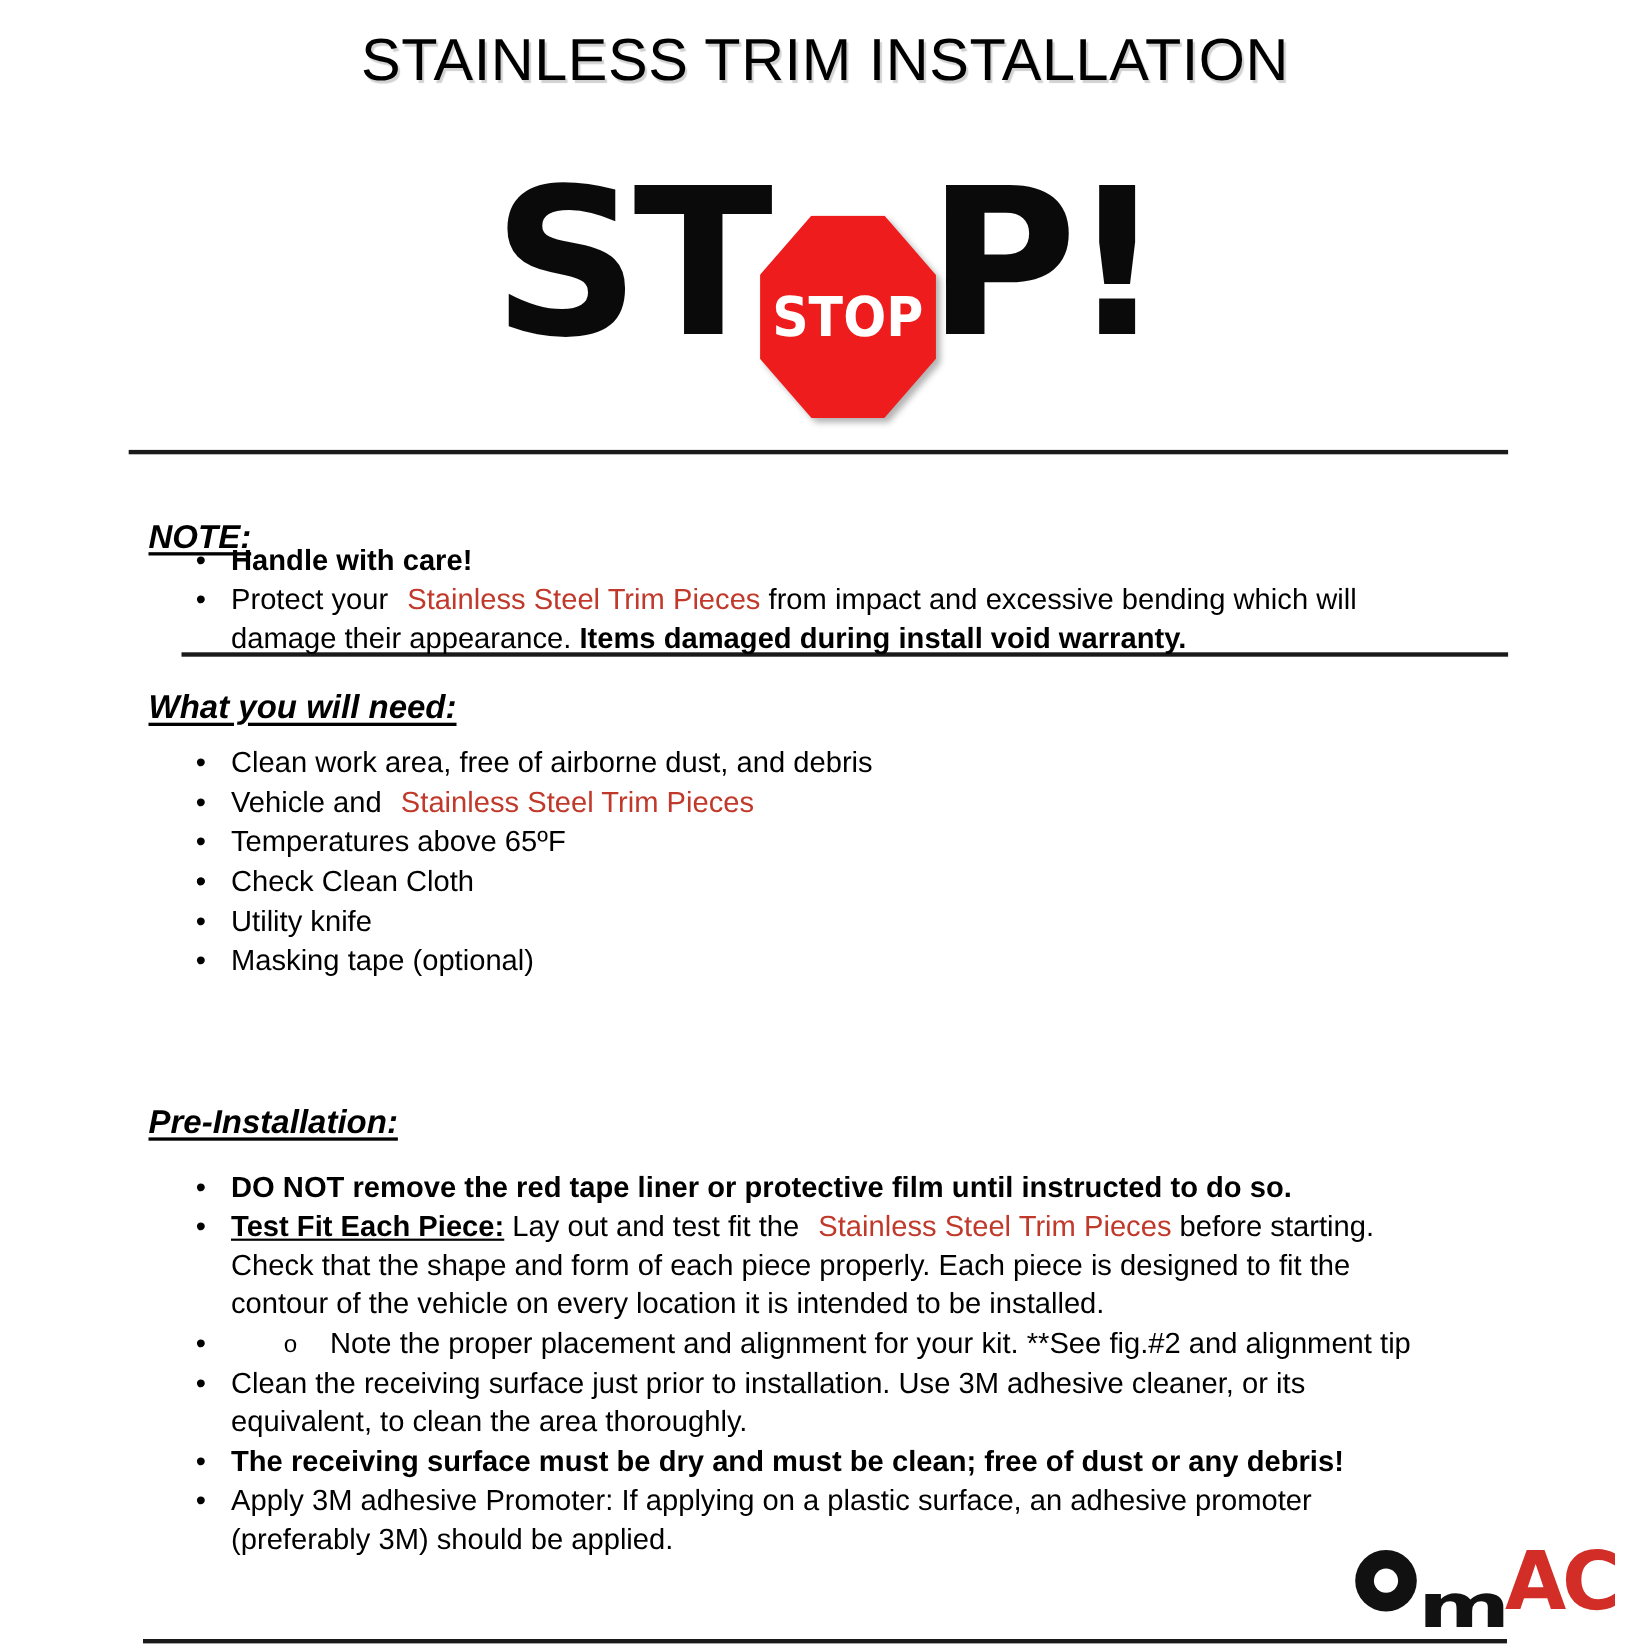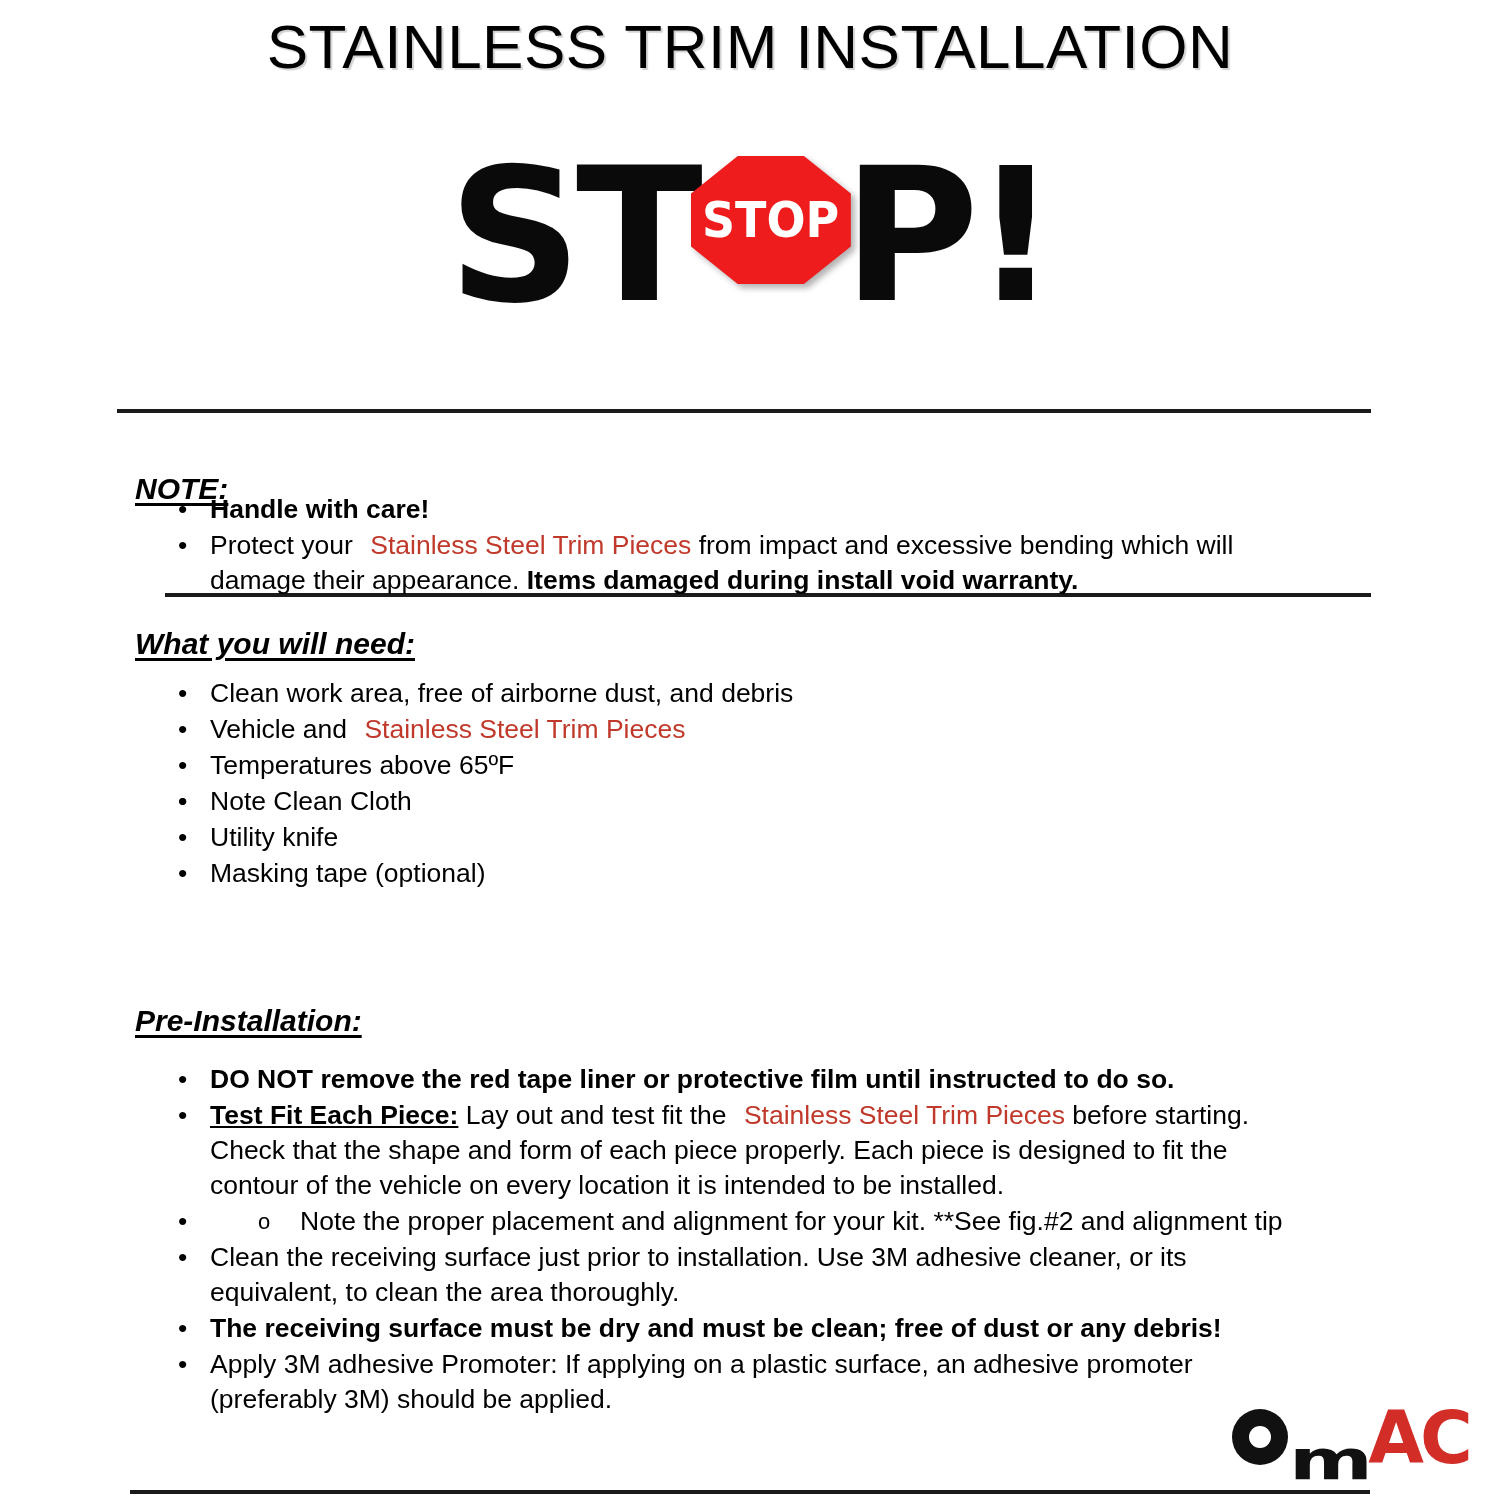"STAINLESS TRIM INSTALLATION" .page-title { font-size: 62px -> 54px; margin: 0 -> 12px }
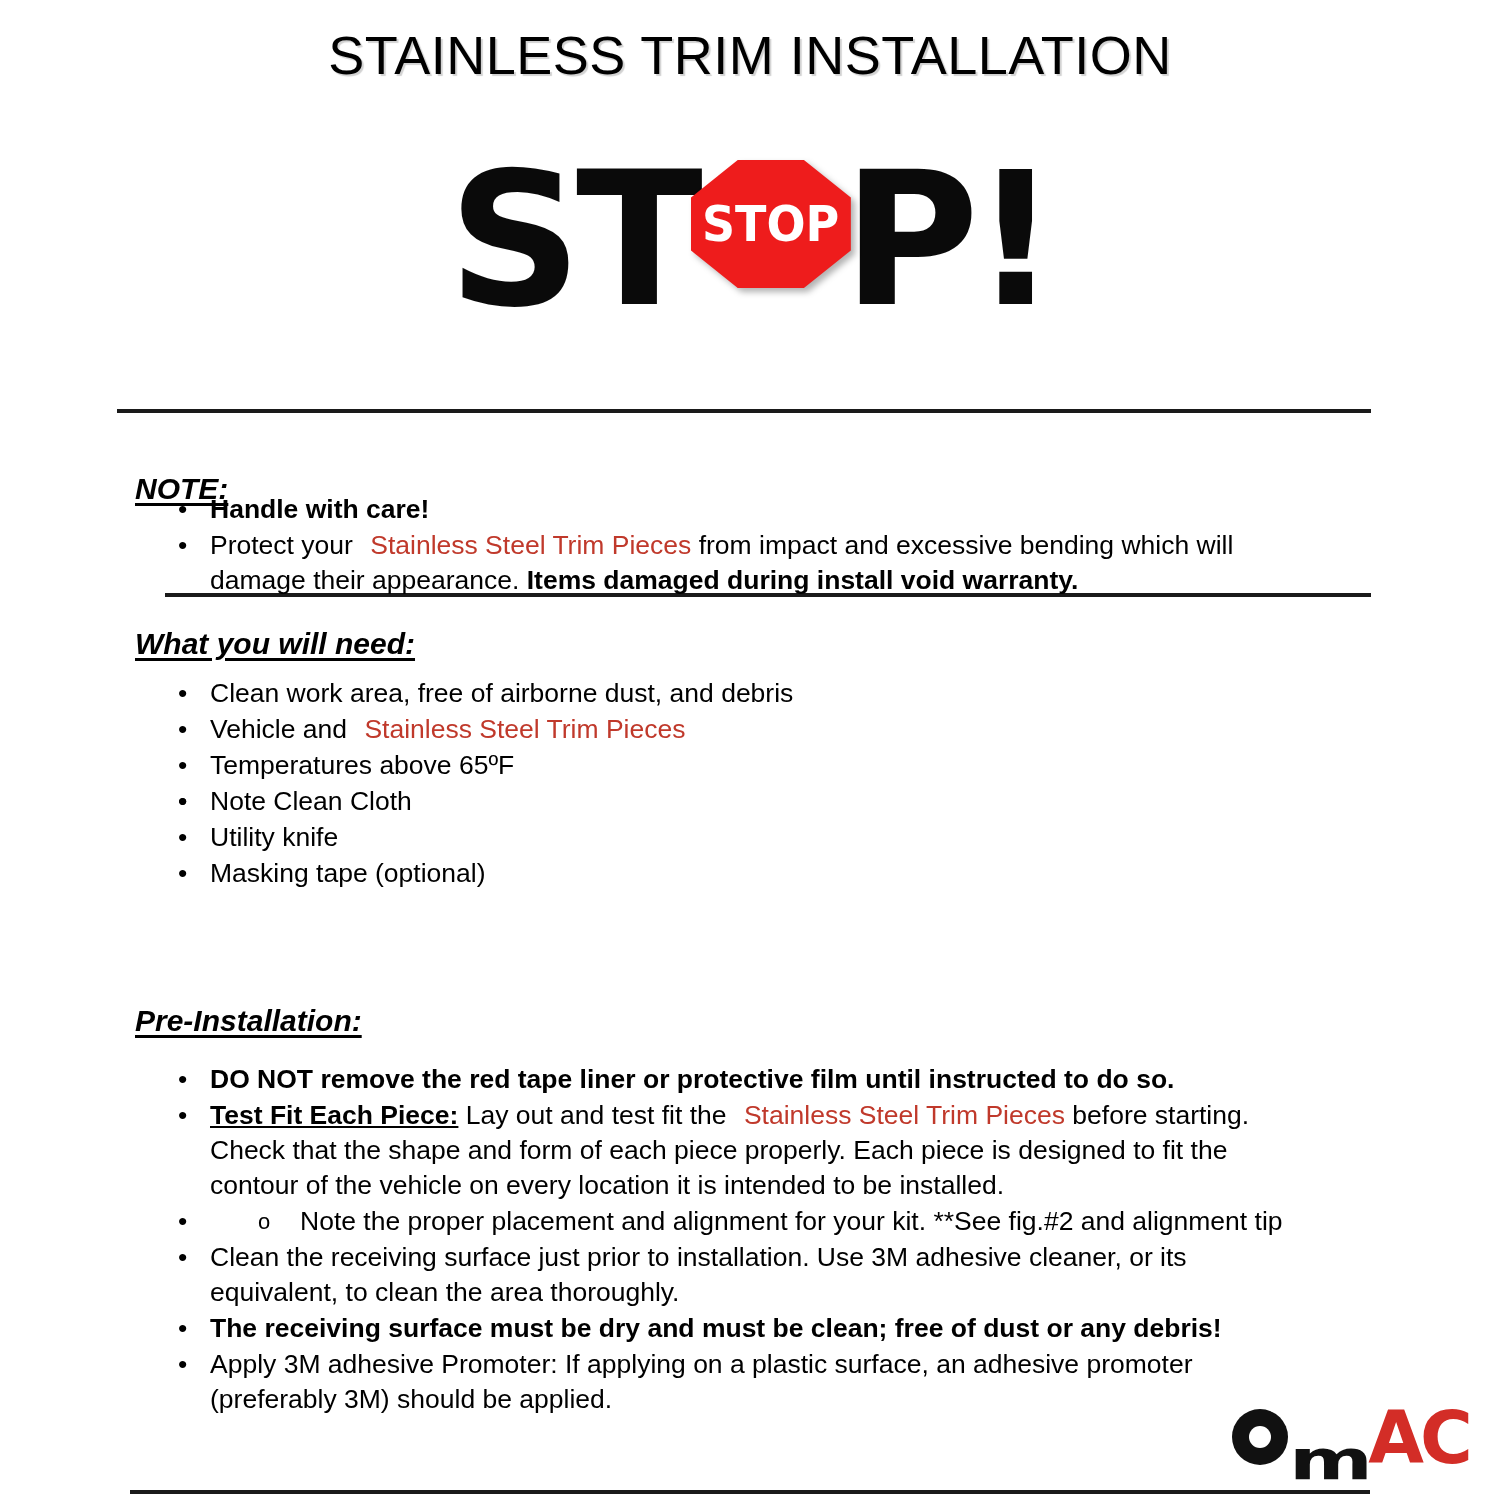"STOP" .stop-sign { height: 128px -> 184px; margin-top: none -> 36px }
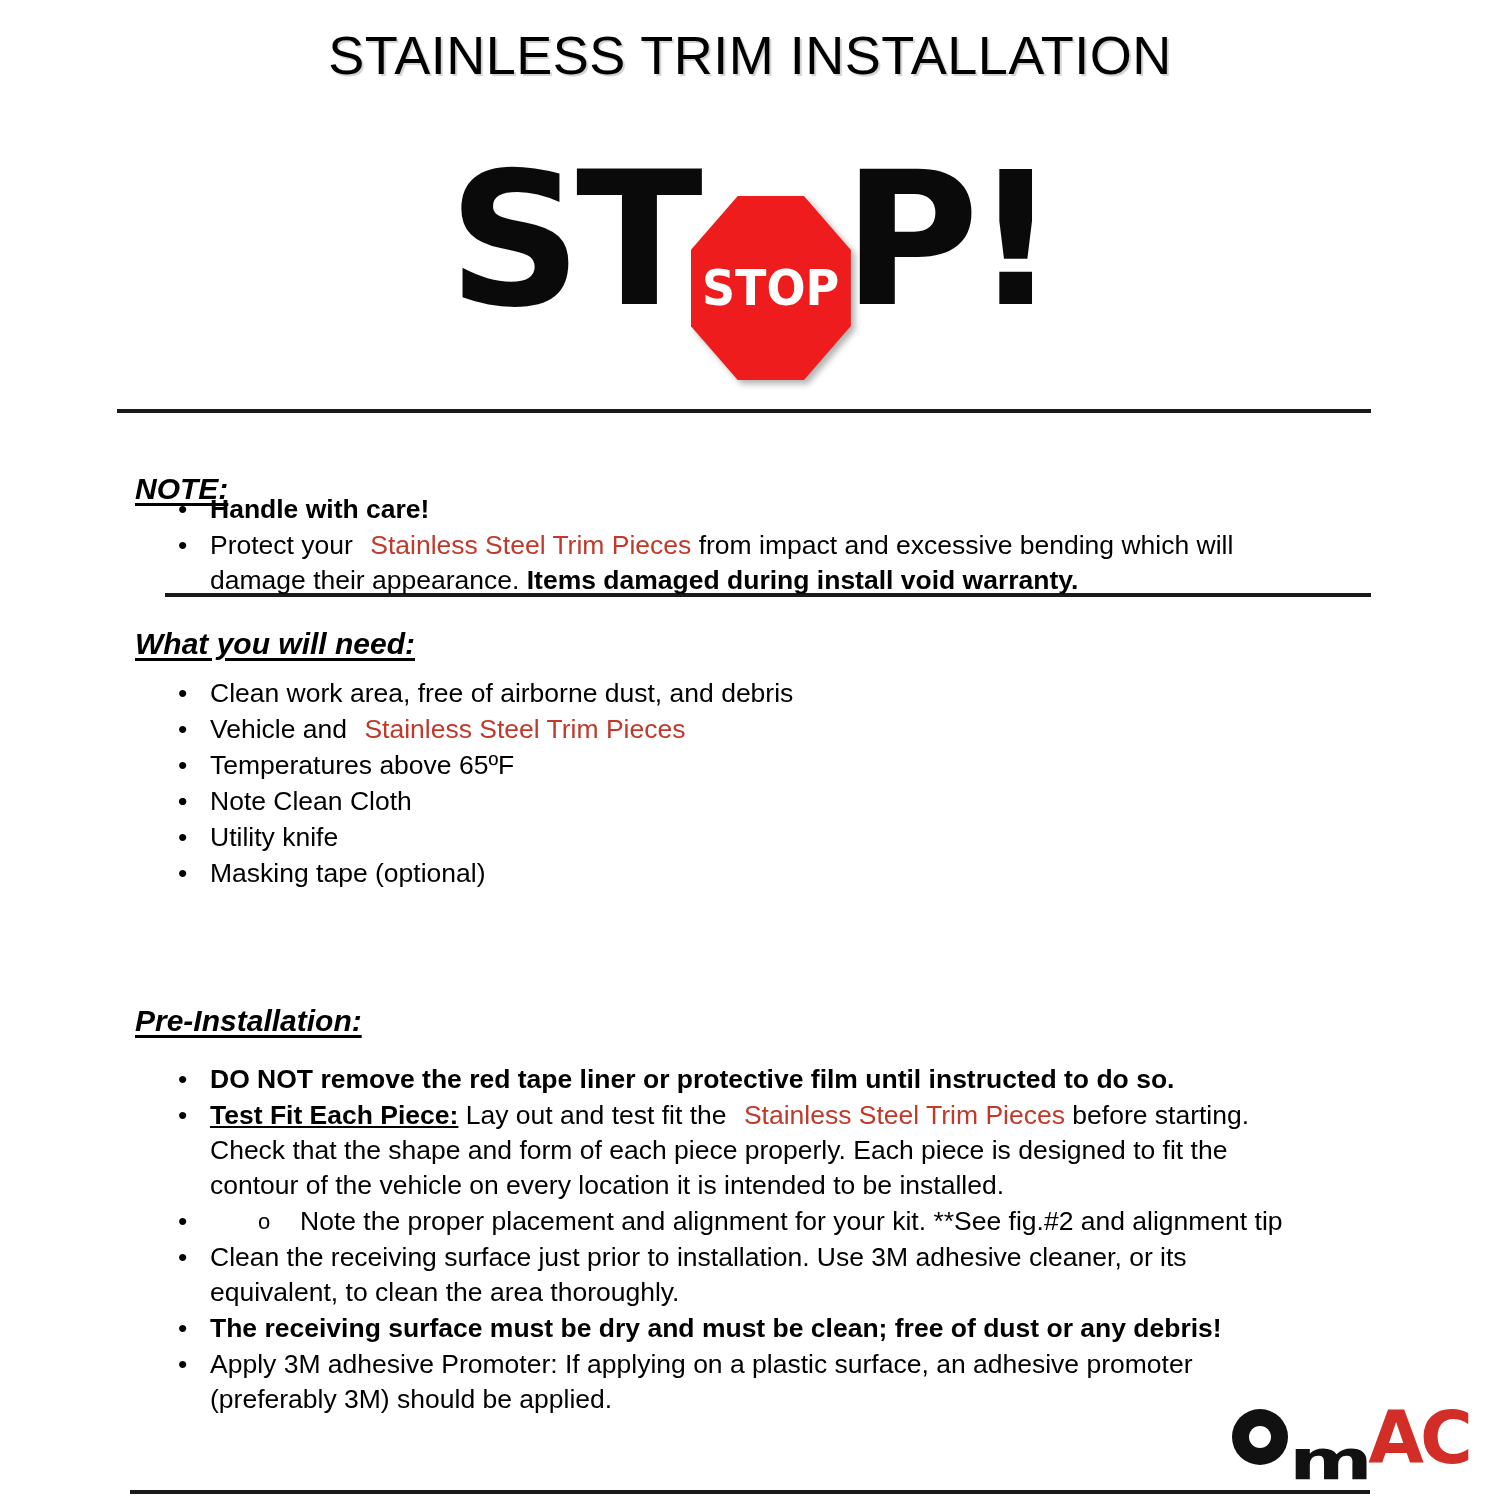"Note Clean Cloth" span { text: Note -> Check }
